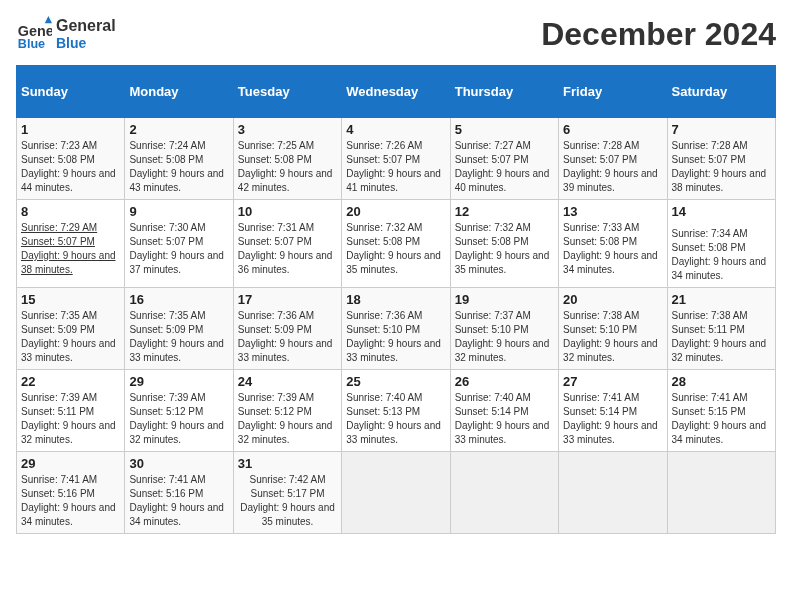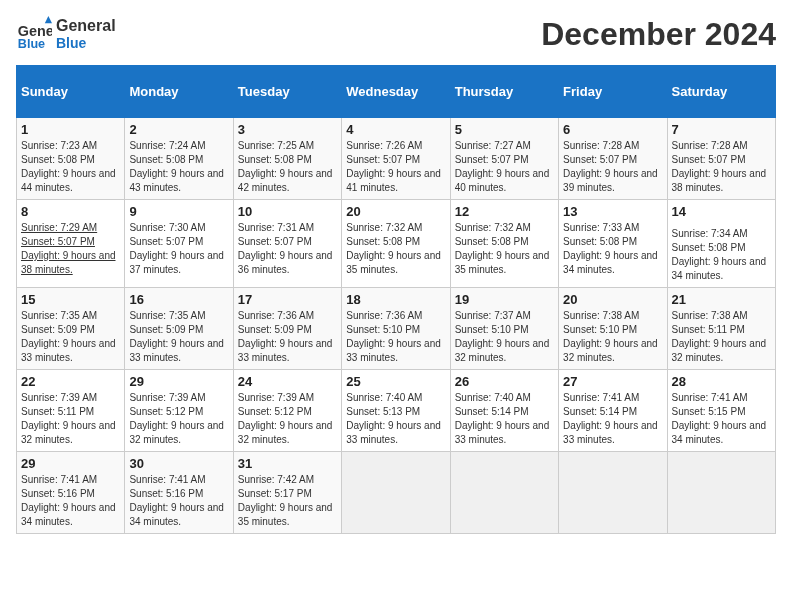"Sunrise: 7:42 AM" div.day-info { text-align: none -> center }
